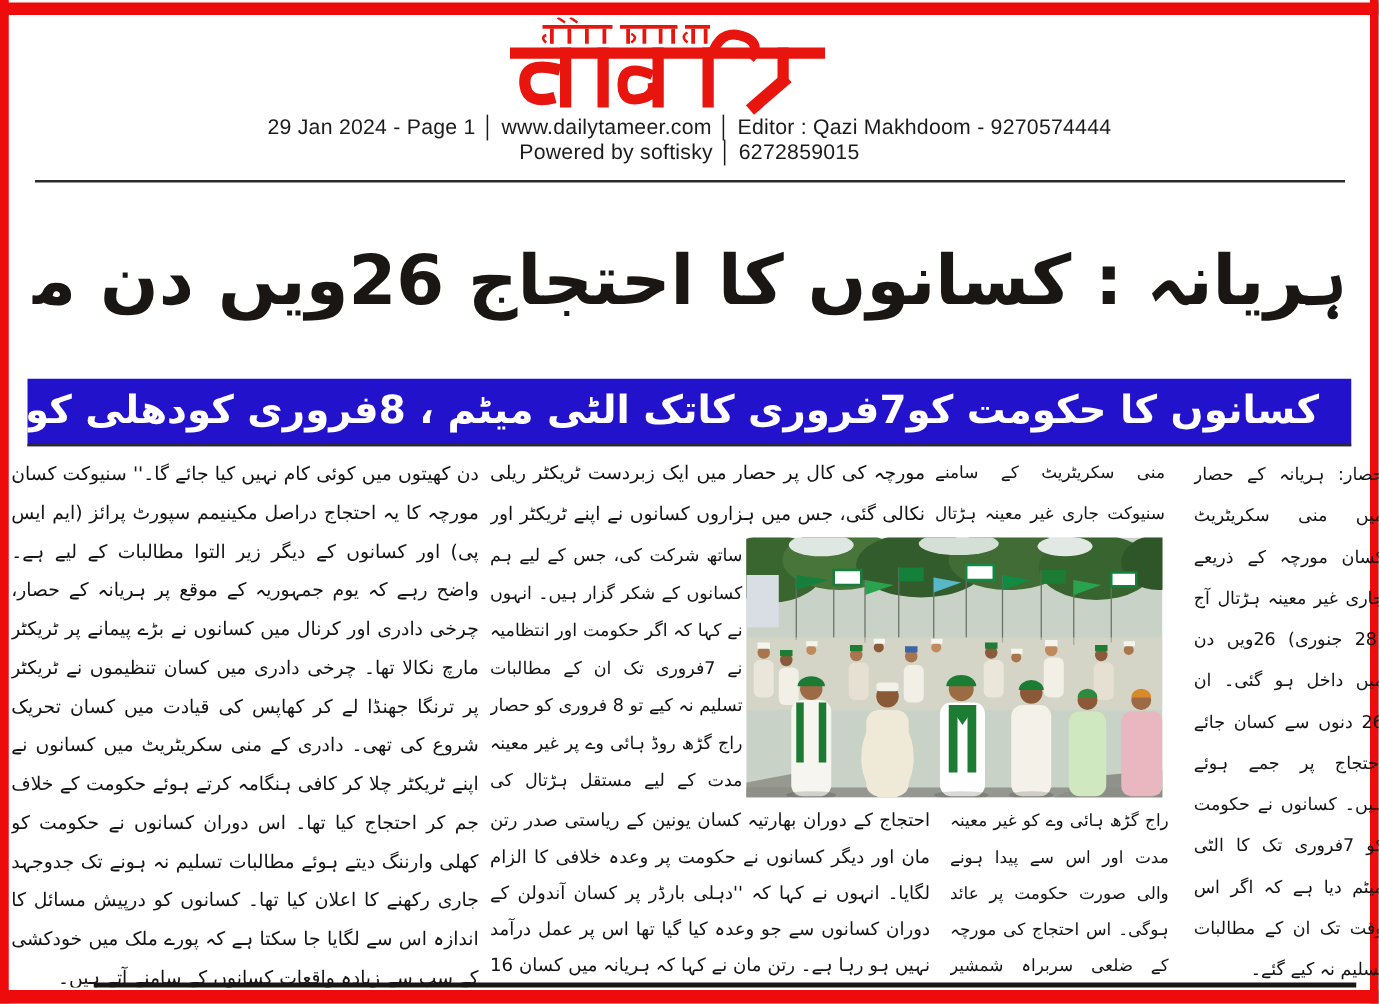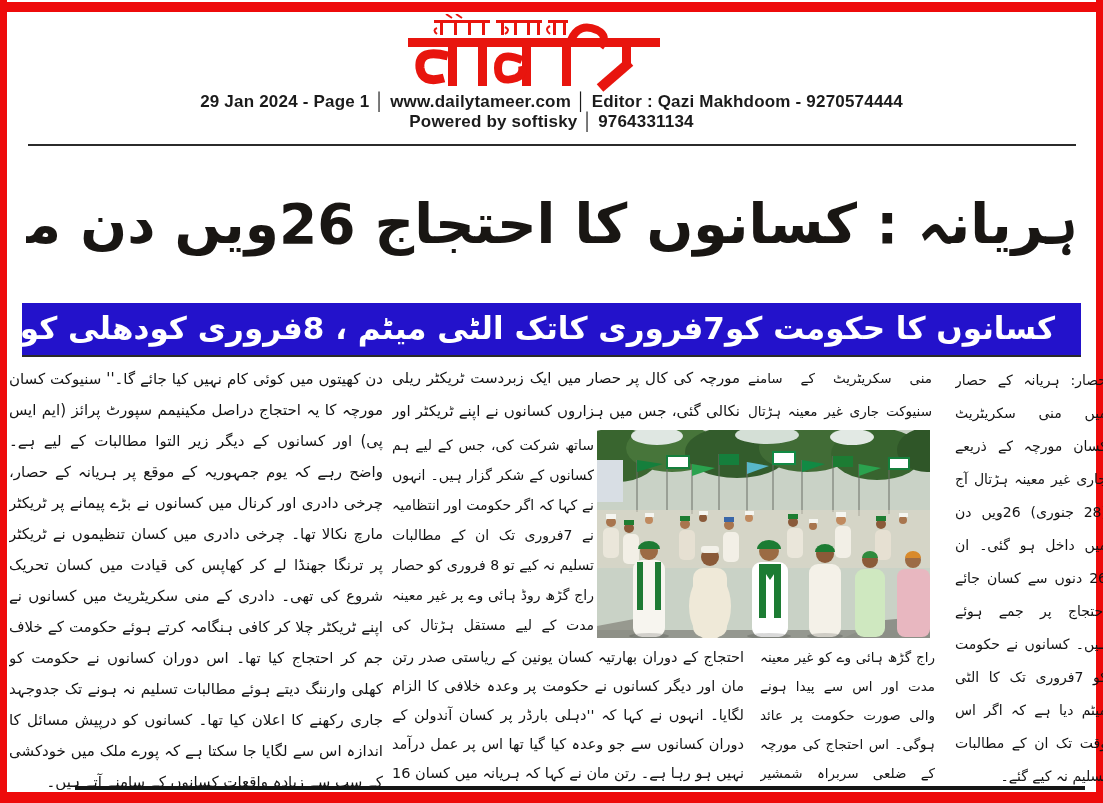"29 Jan 2024 - Page" .infoline { font-weight: 700 -> 400 }
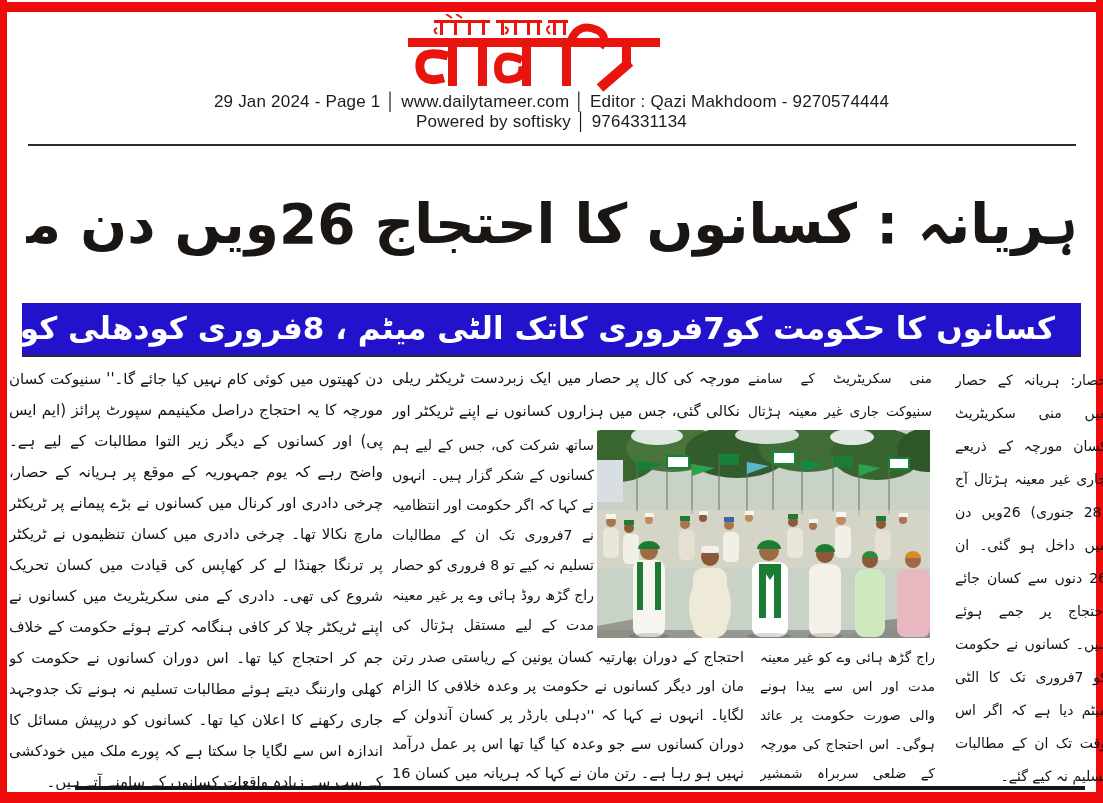"Powered by softisky │ 9764331134" div.infoline { text: 9764331134 -> 6272859015 }
